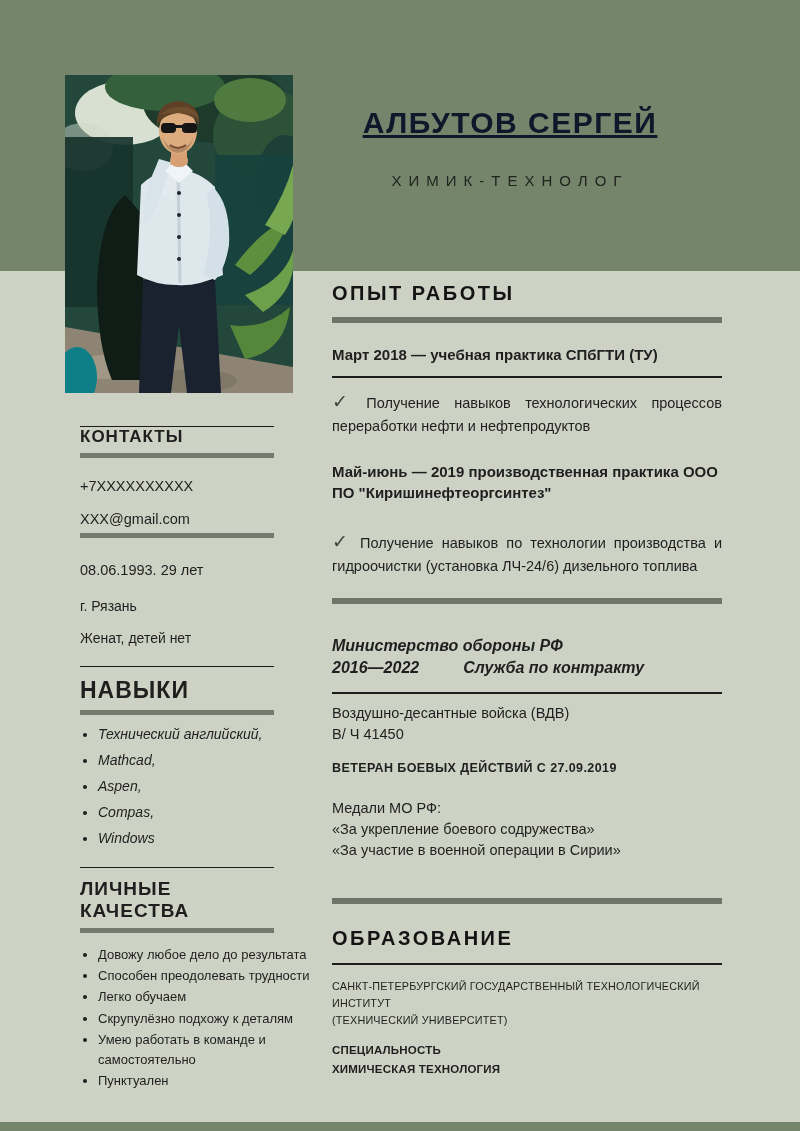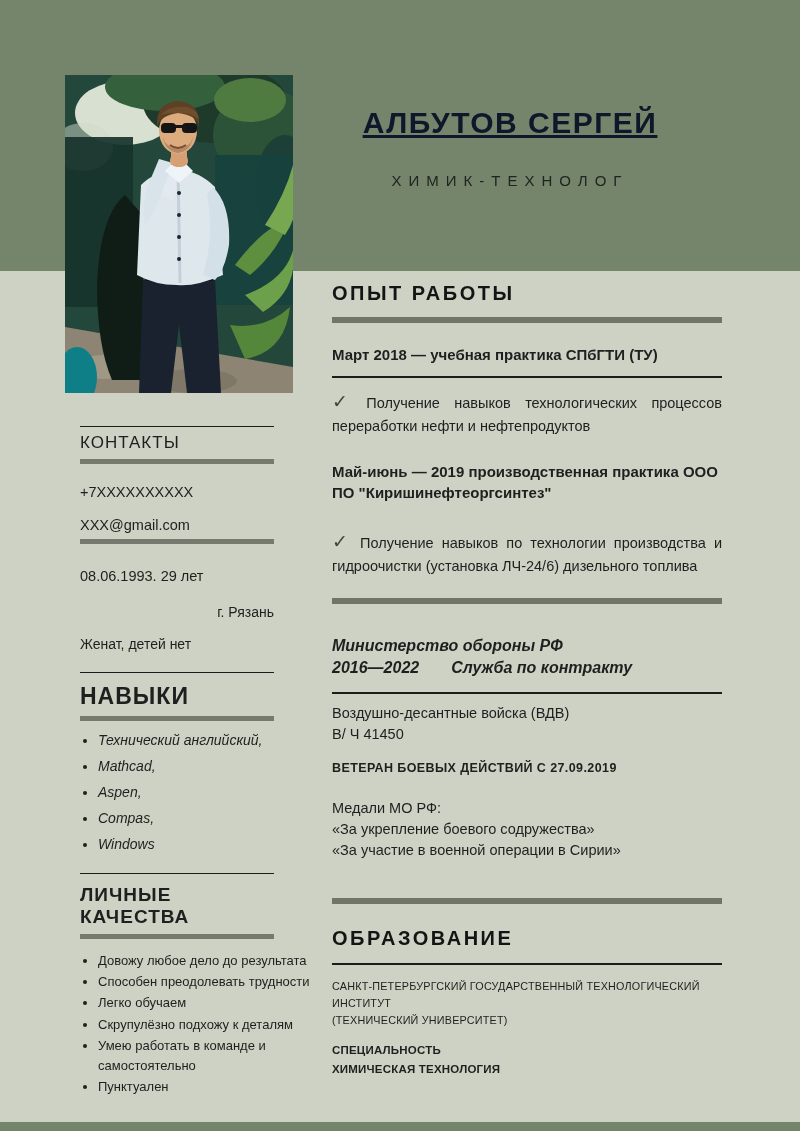"КОНТАКТЫ" .lc-h-small { font-weight: normal -> bold; margin-top: 6px -> 0 }
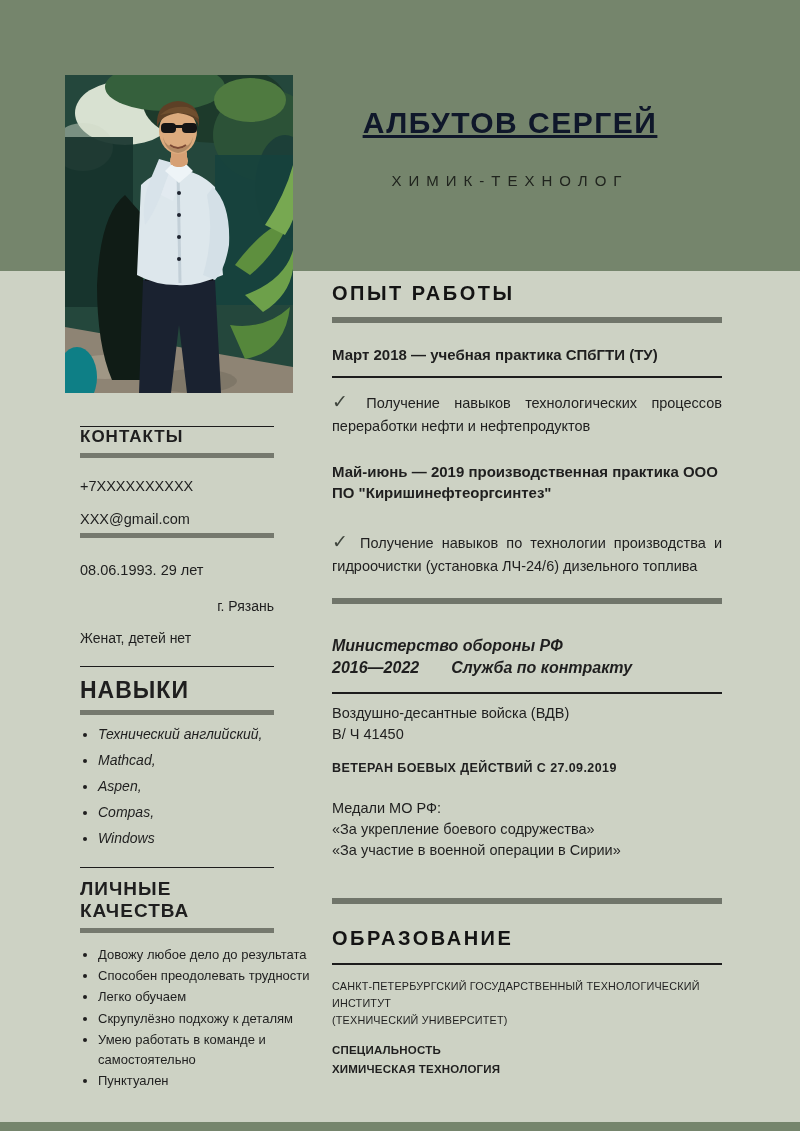"г. Рязань" .city { text-align: right -> none }
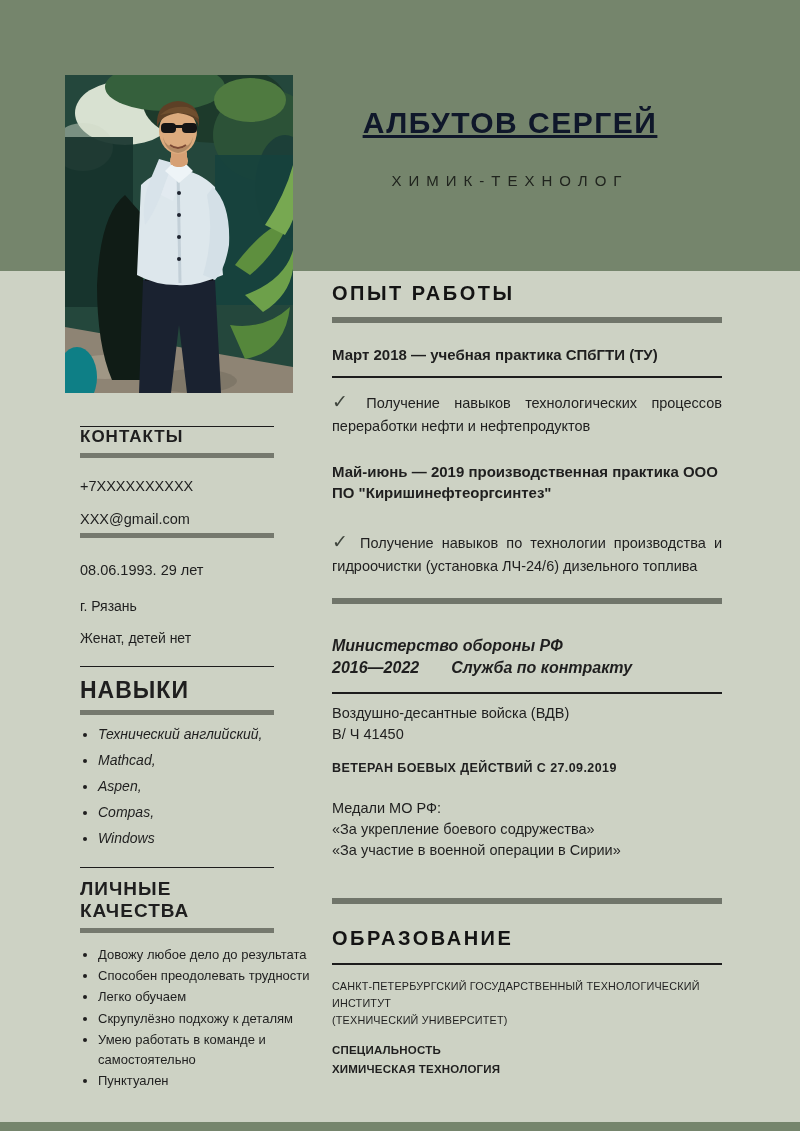"2016—2022" .years-role { gap: 32px -> 44px }
